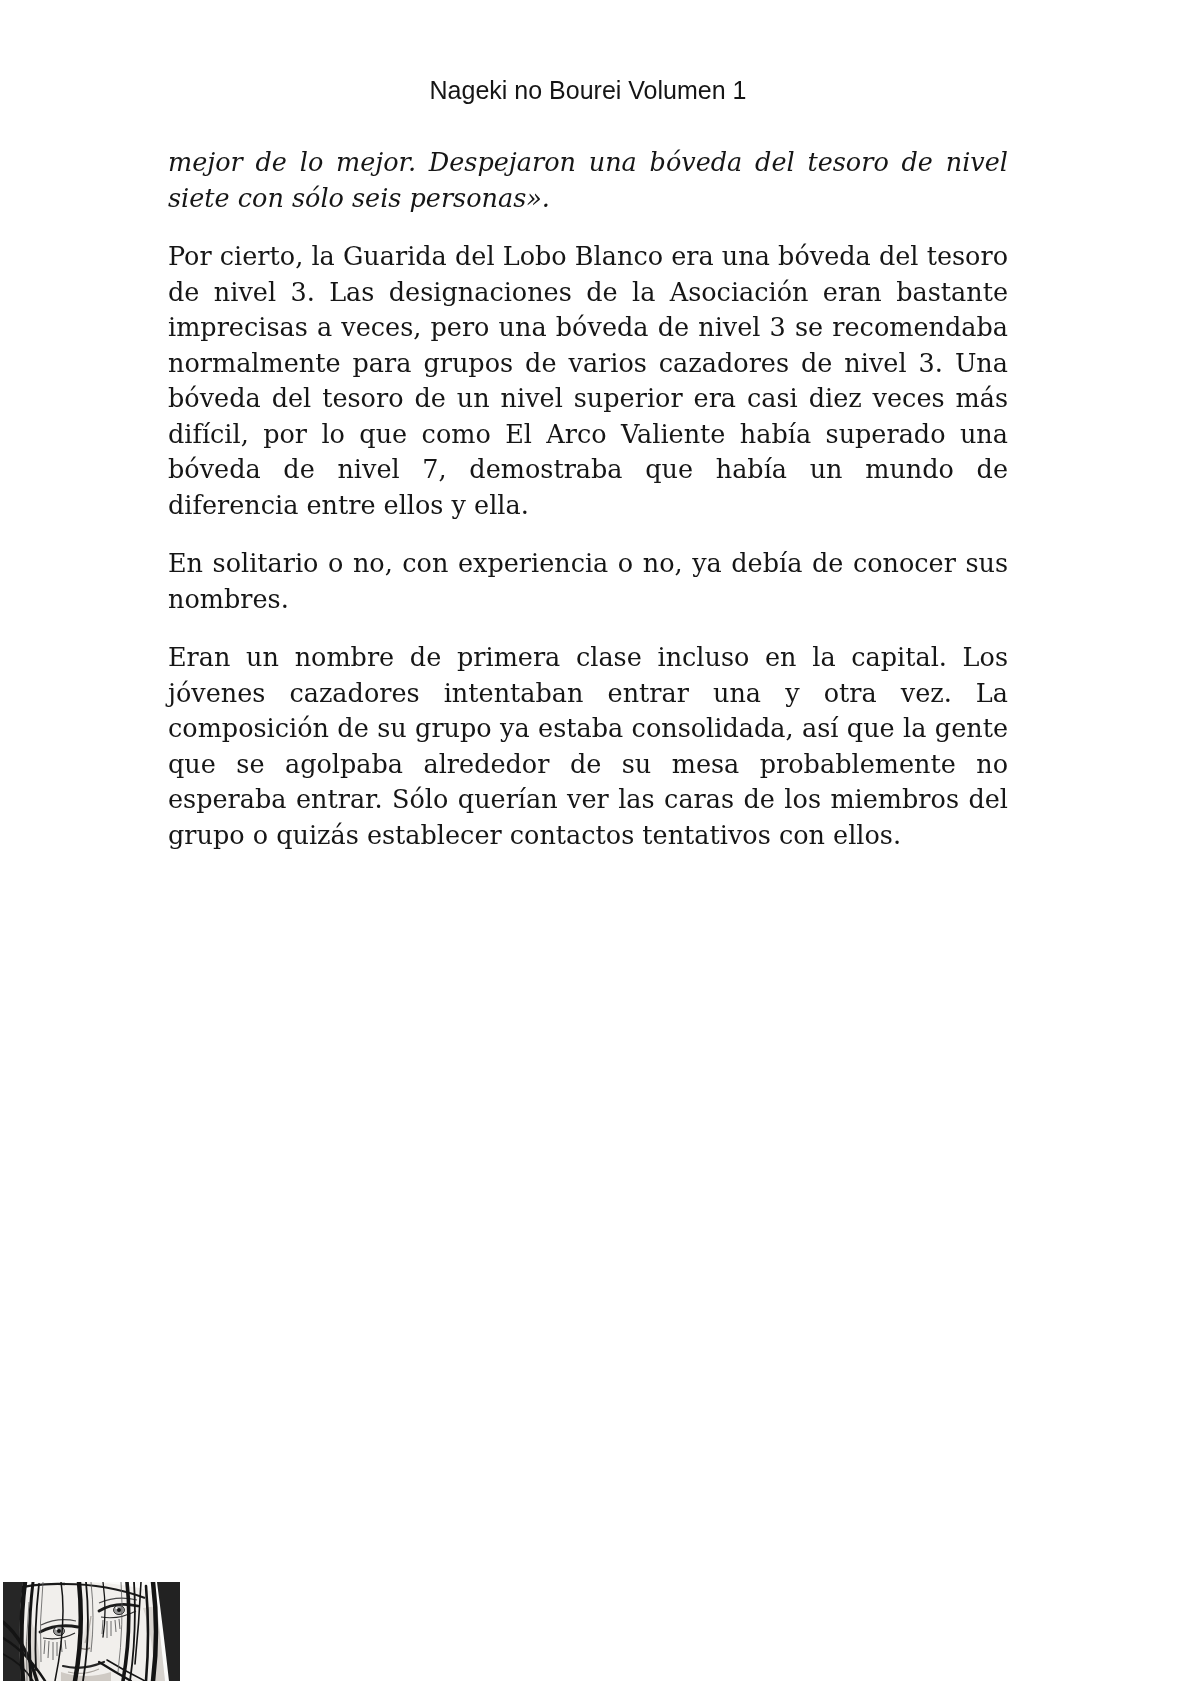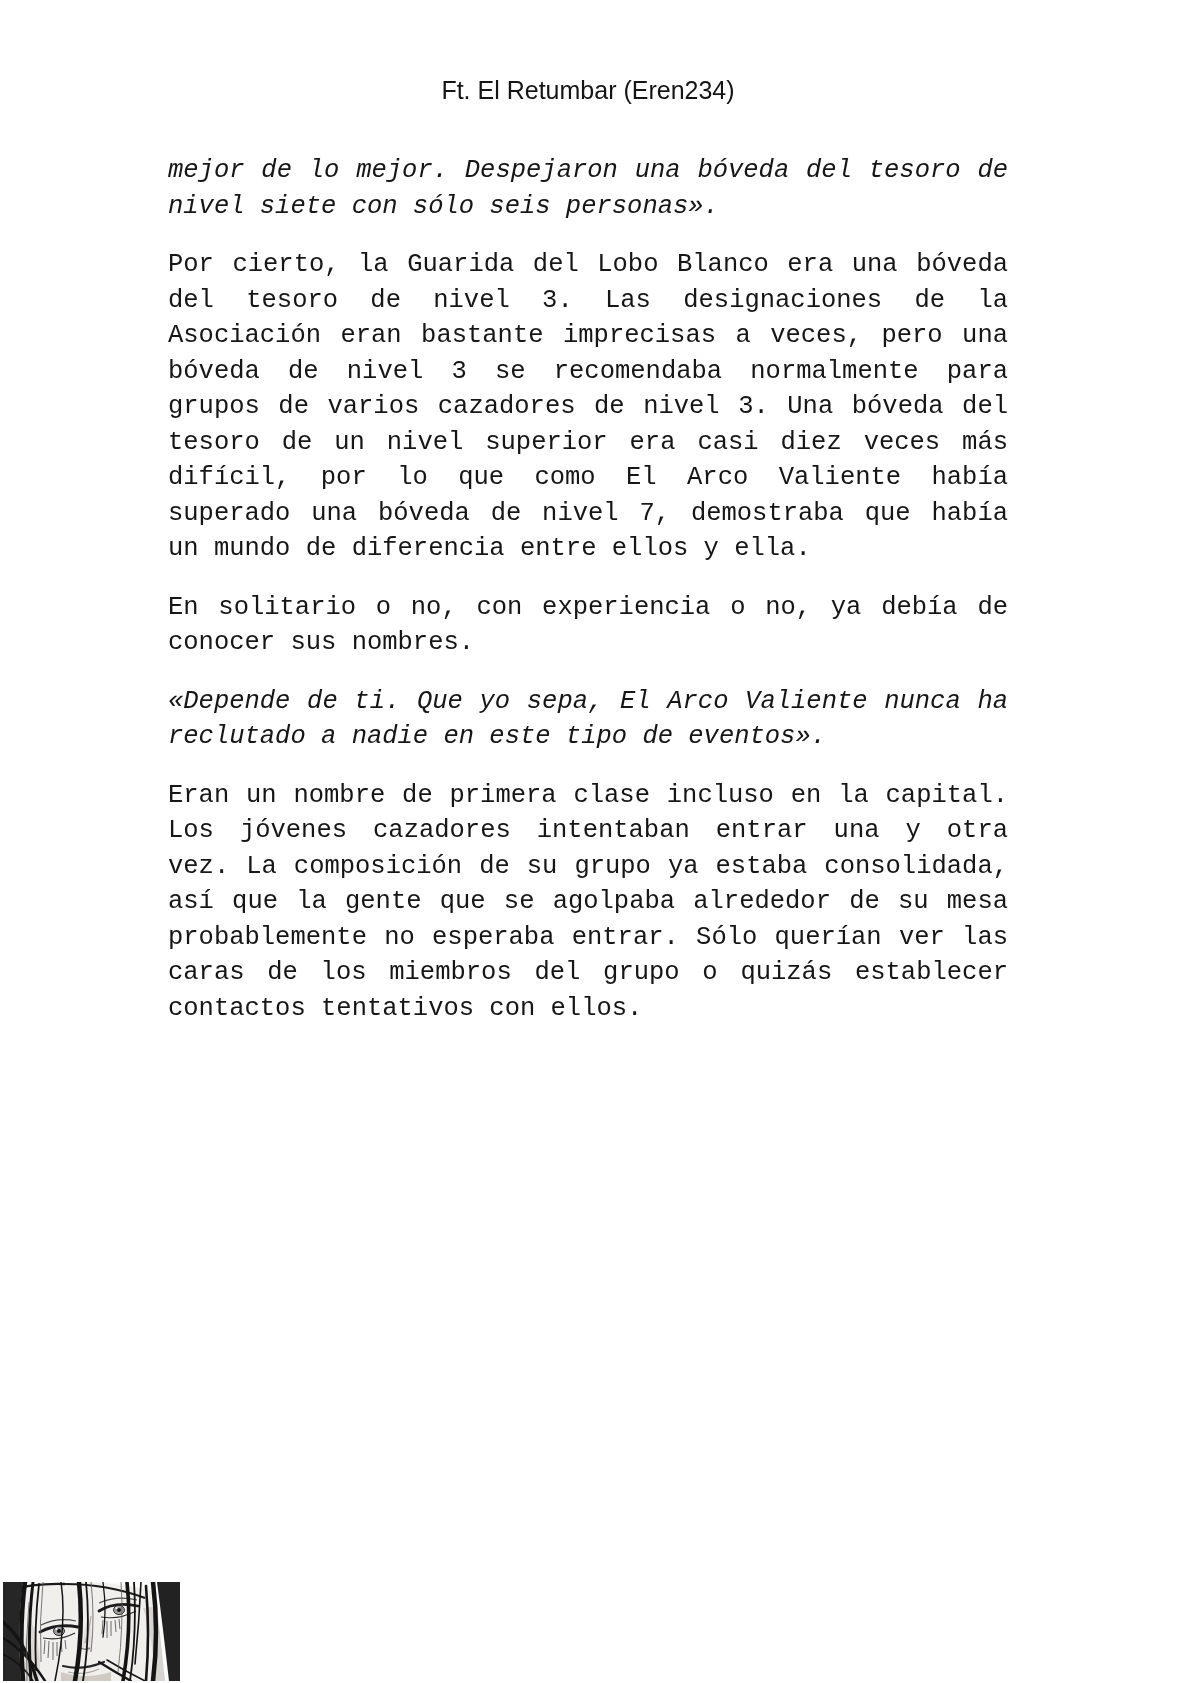"Nageki no Bourei Volumen 1" div { html: none -> <div>Nageki no Bourei Volumen 1</div> }
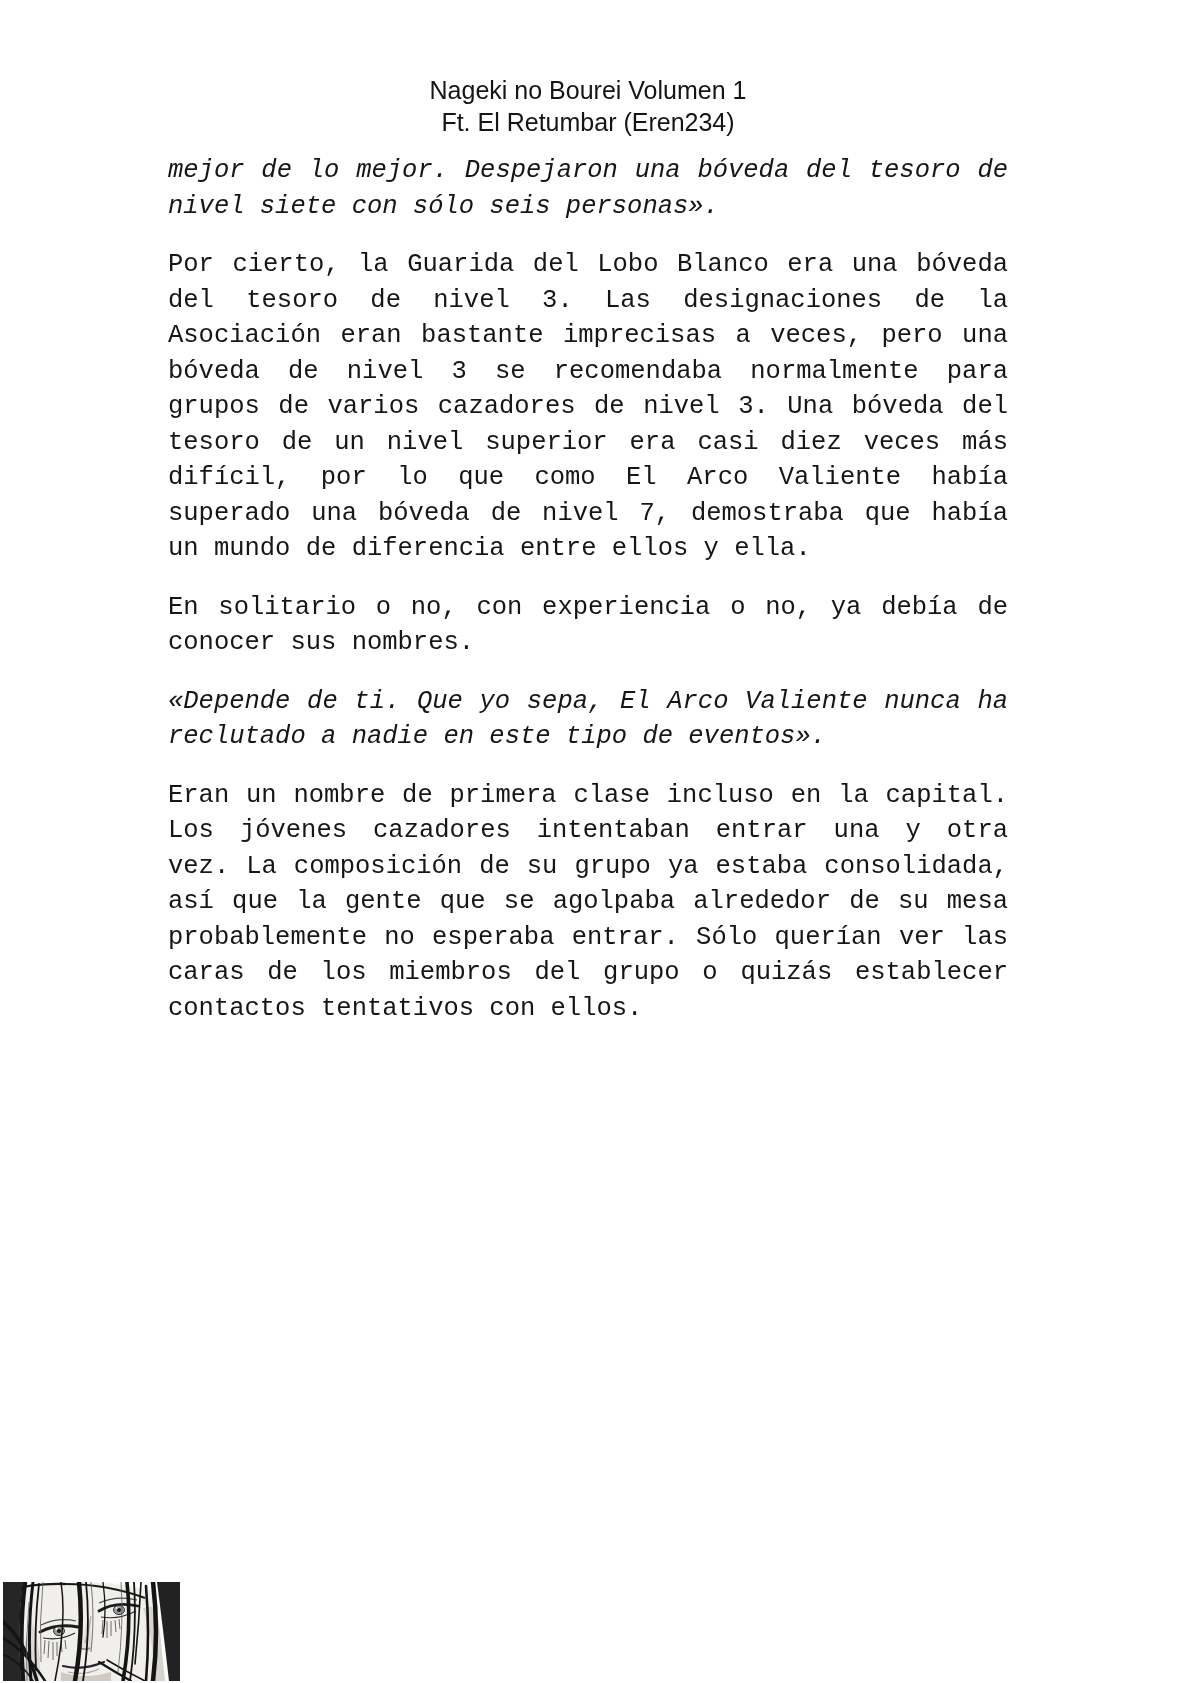"Ft. El Retumbar (Eren234)" div { html: <div>Ft. El Retumbar (Eren234)</div> -> none }
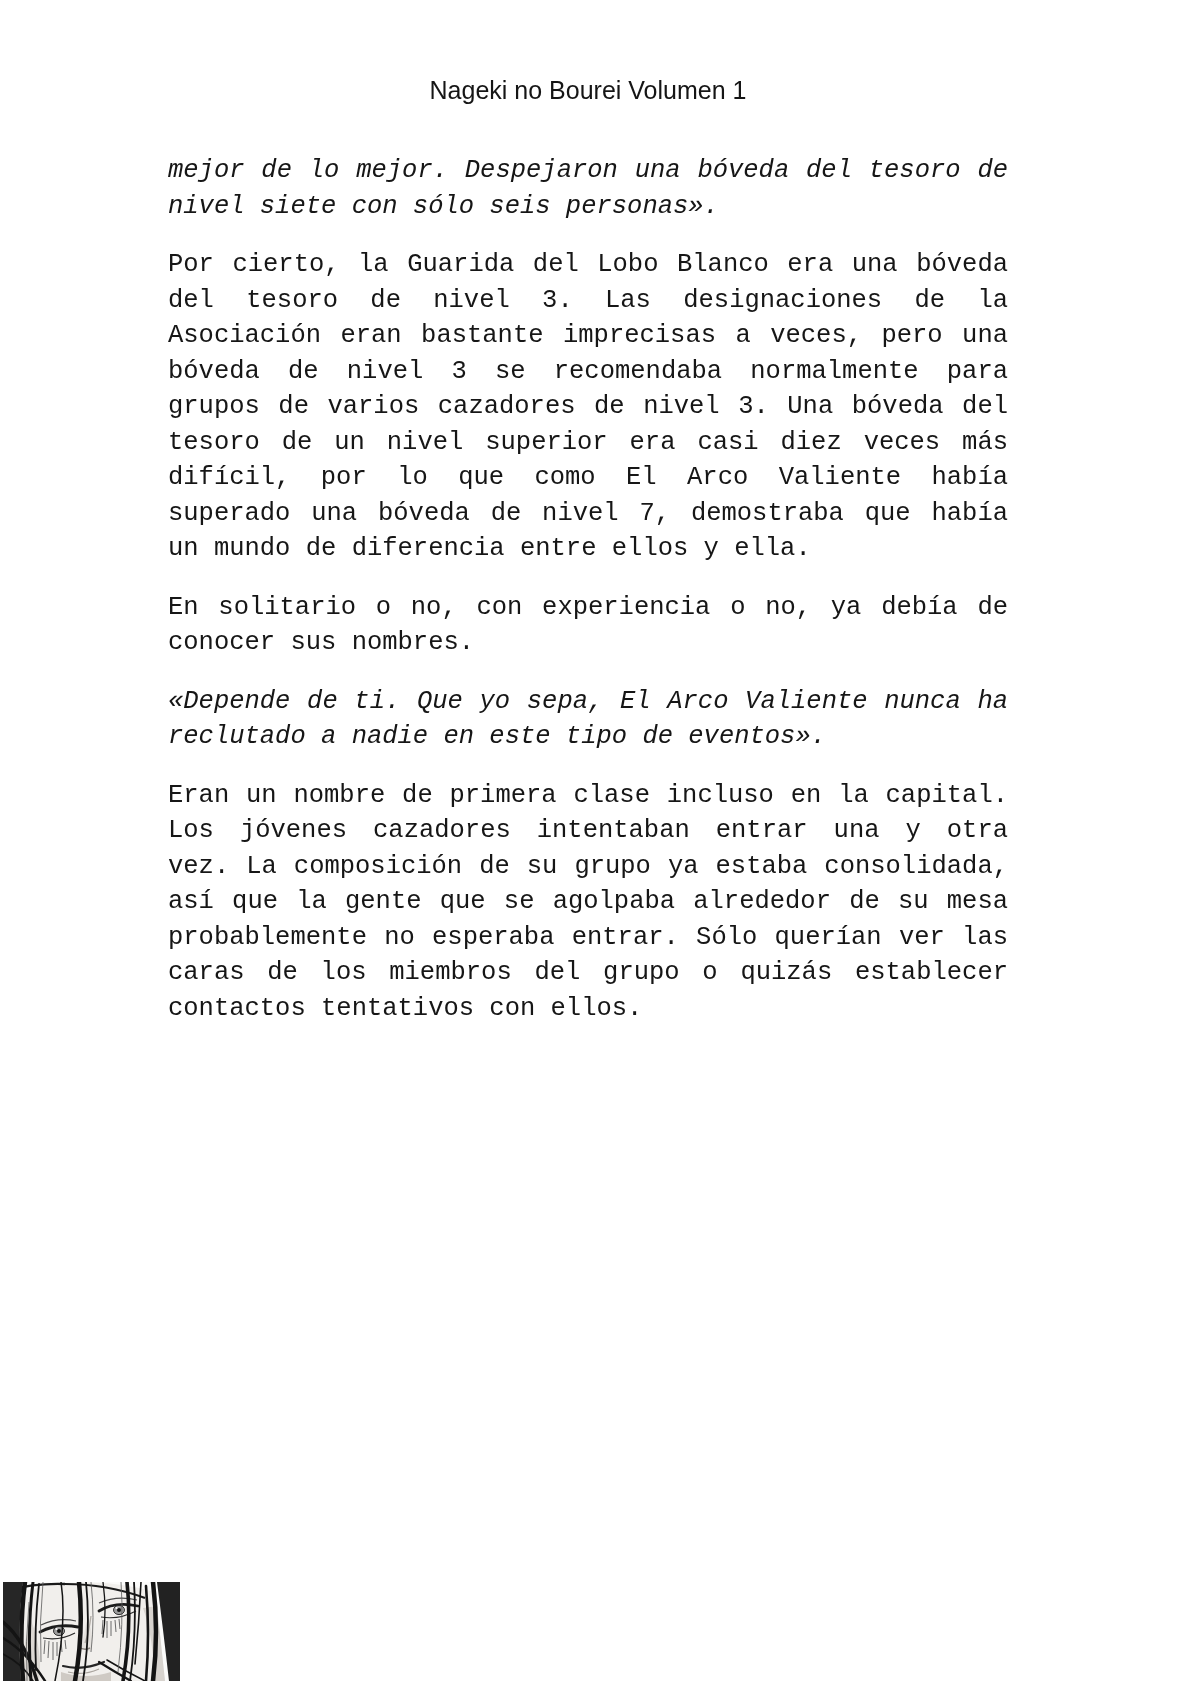"mejor de lo mejor. Despejaron" .doc-body p { font-family: Liberation Mono, monospace -> none; margin: 8px 0 23px 0 -> 0 0 23px 0 }
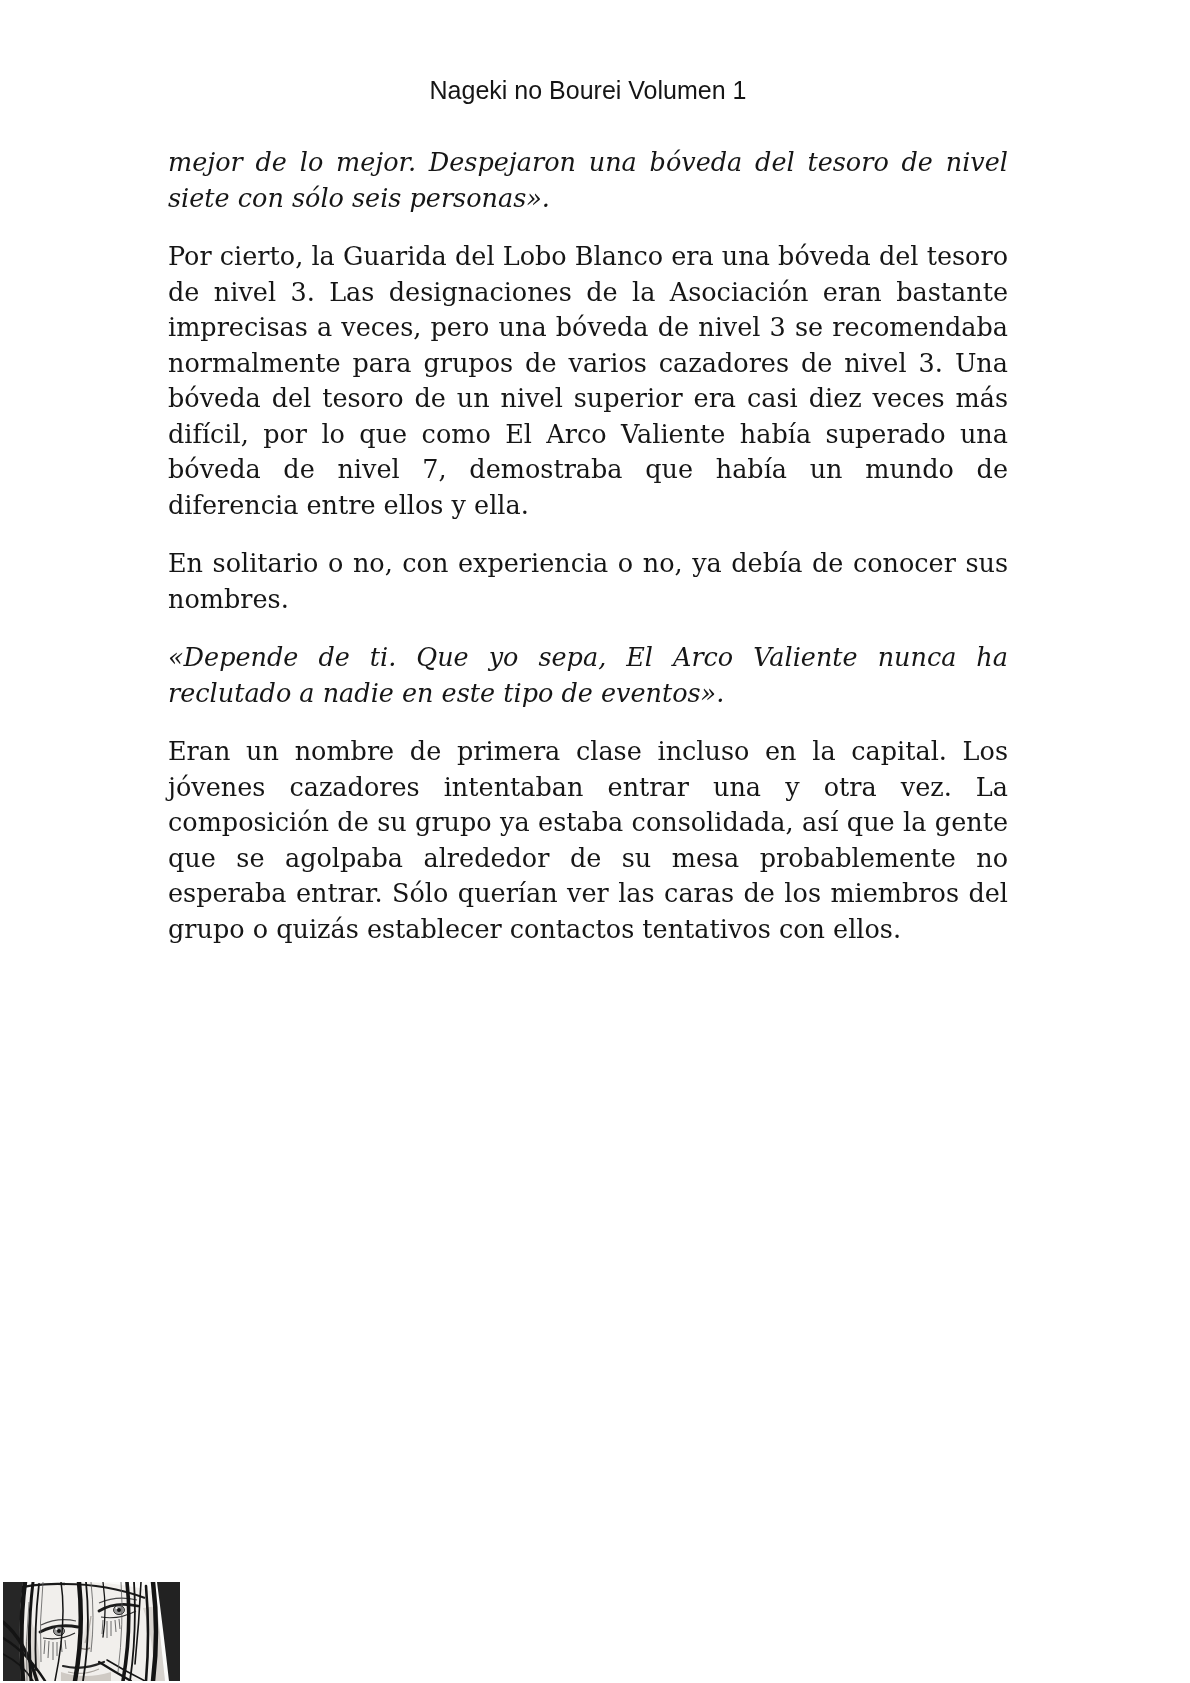"«Depende de ti. Que yo" p.italic { html: <p>«Depende de ti. Que yo sepa, El Arco Valiente nunca ha reclutado a nadie en este tipo de eventos».</p> -> none }
